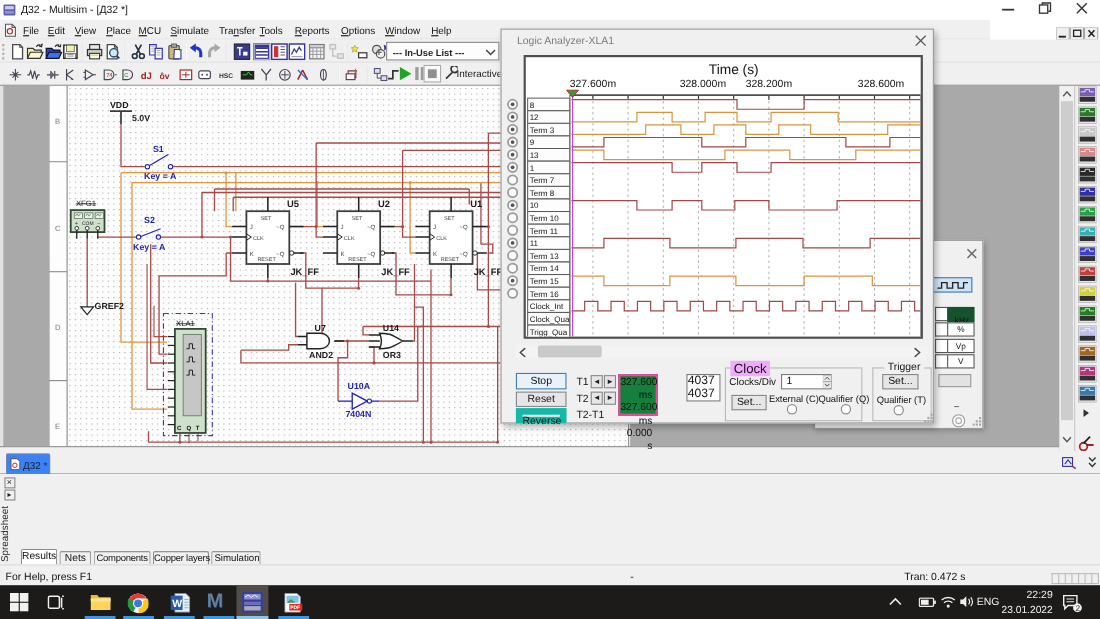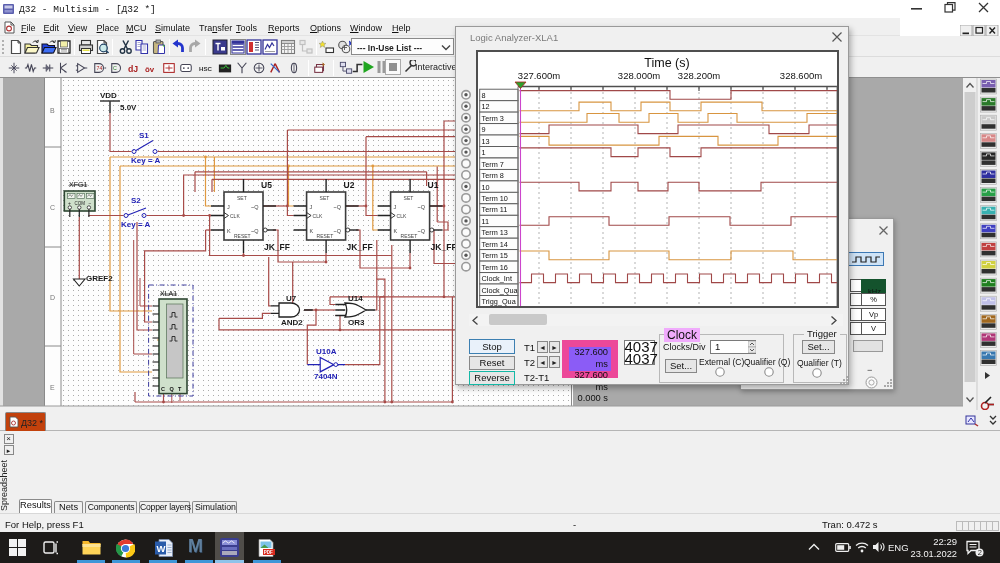"Д32 - Multisim - [Д32" div.abs { font-family: Liberation Mono, monospace -> none }
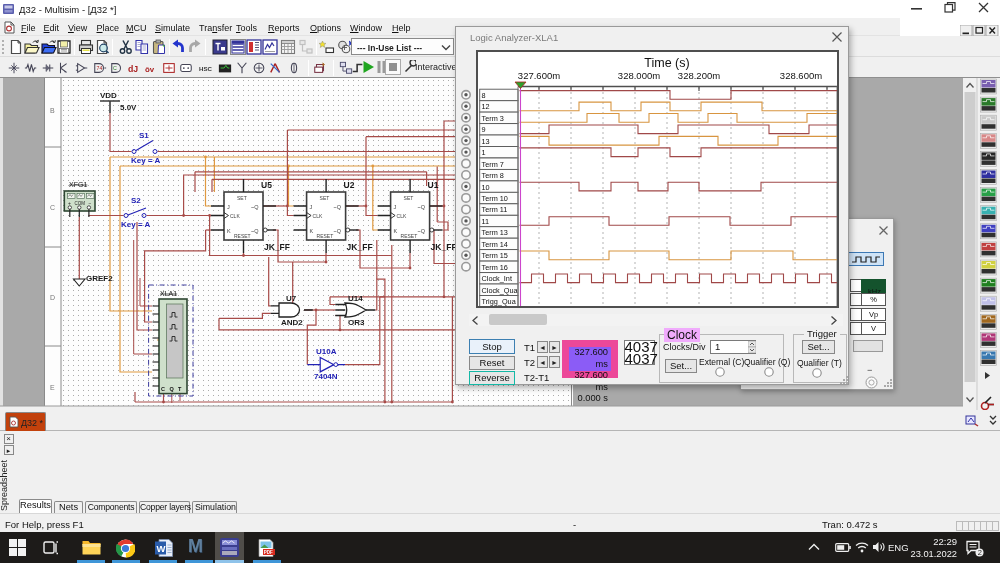"327.600 ms" div.abs { background: #8b5cf6 -> #15803d; border: 7px solid #ec4899 -> 2px solid #ec4899; width: 56px -> 36px }
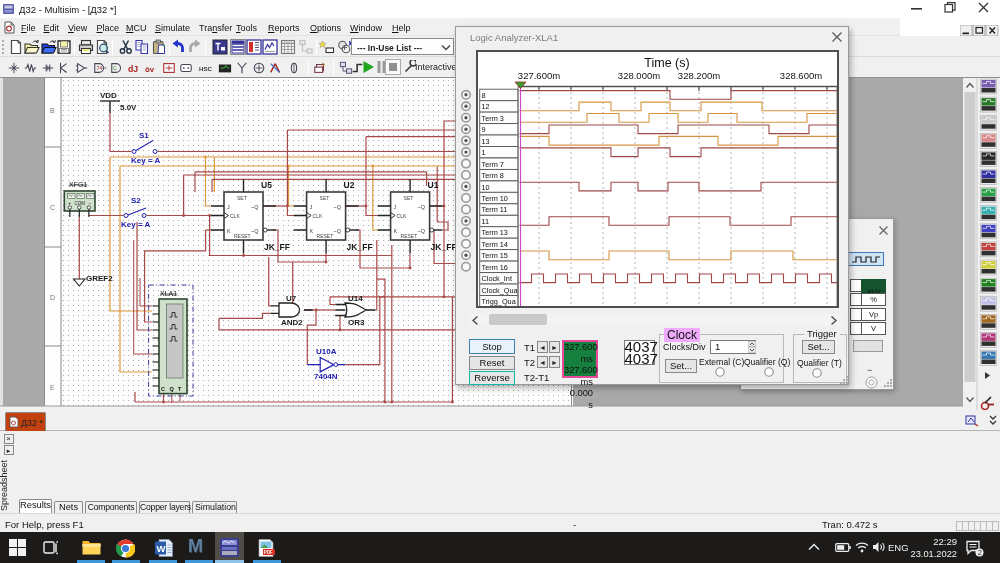"4037" div { font-size: 15px -> 11px; text-align: left -> center }
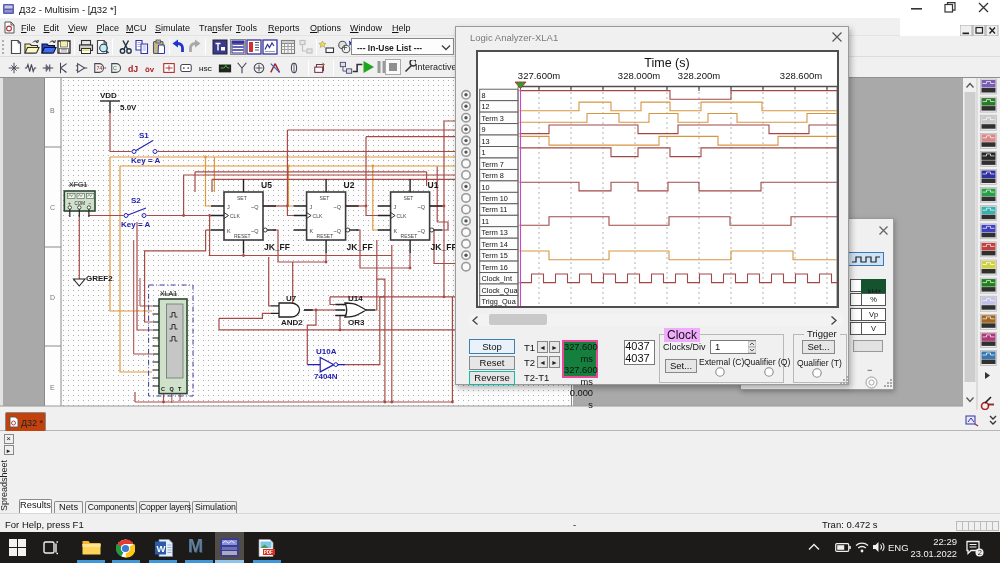"Reverse" div.abs { border: 1px solid #14b8a6 -> 6px solid #14b8a6; text-align: center -> left }
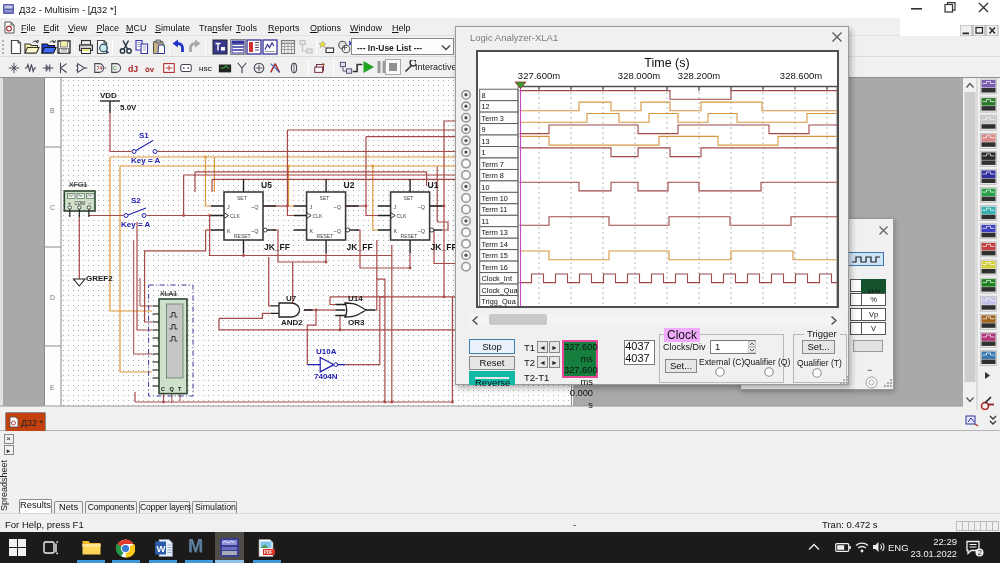"Д32 *" div.abs { background: #c2410c -> #3b82f6 }
